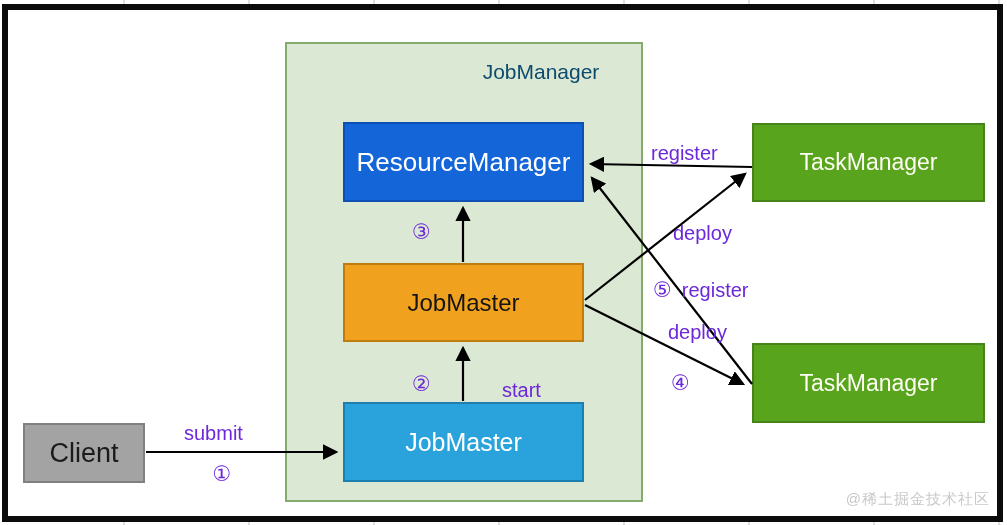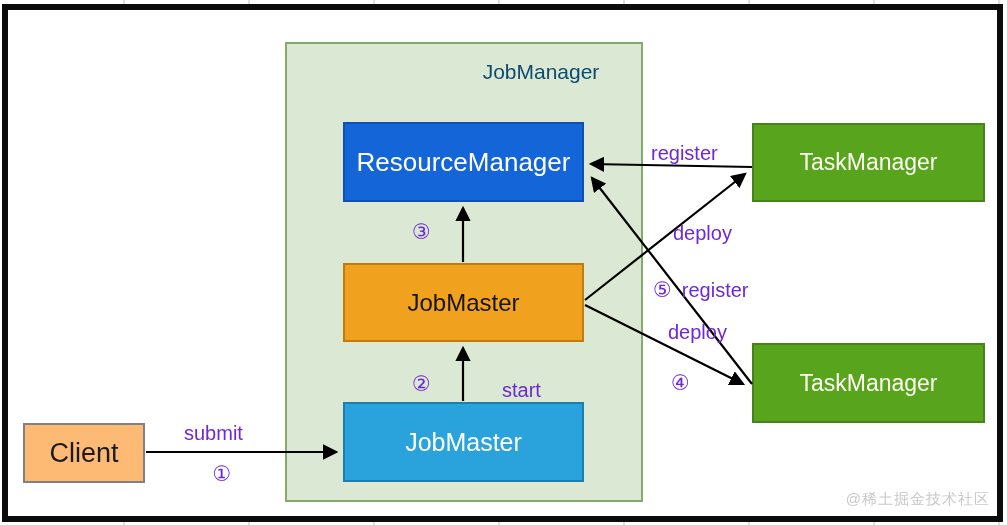"Client" div.node { background-color: #fdba74 -> #a3a3a3 }
